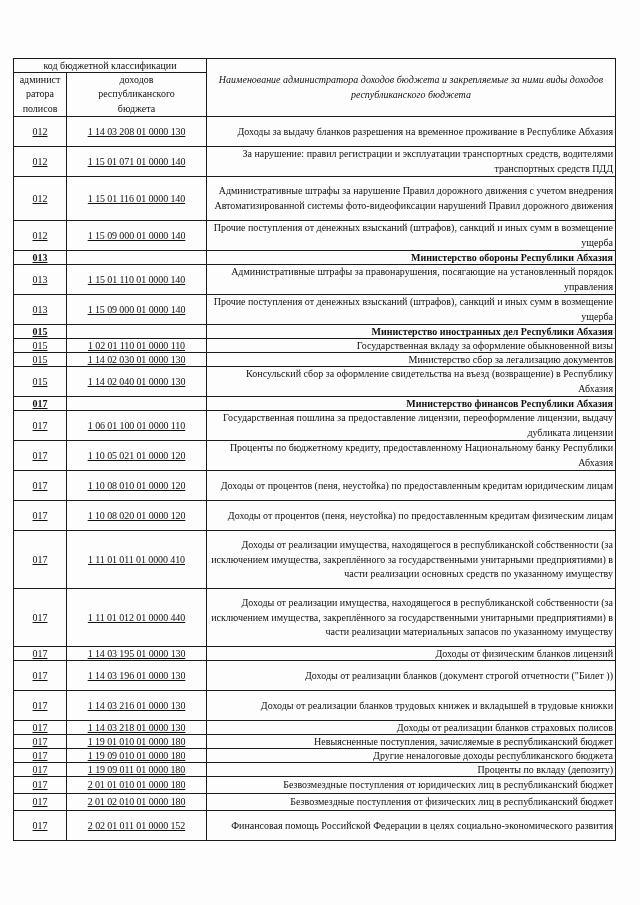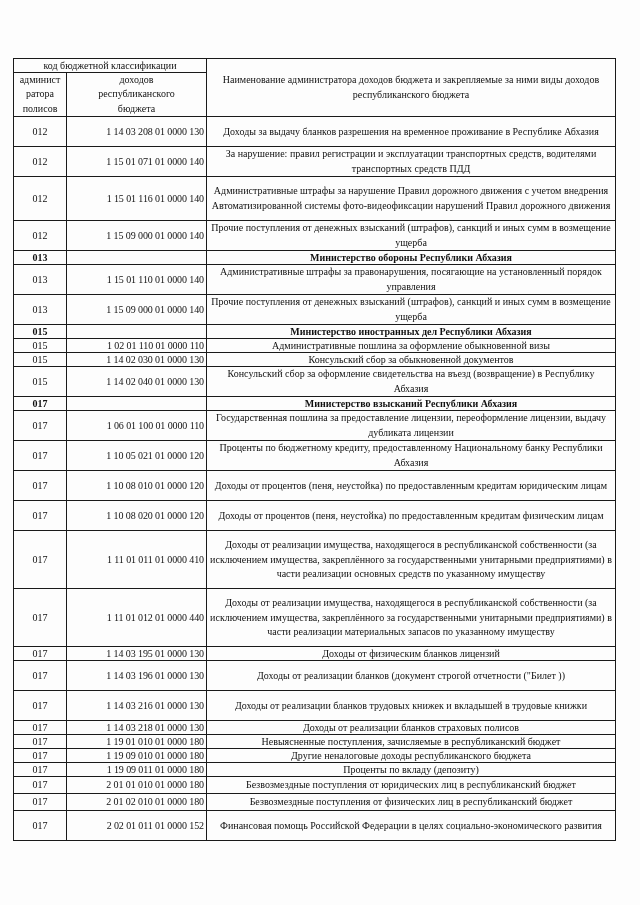"Наименование администратора доходов" th.hdr { font-style: none -> italic }
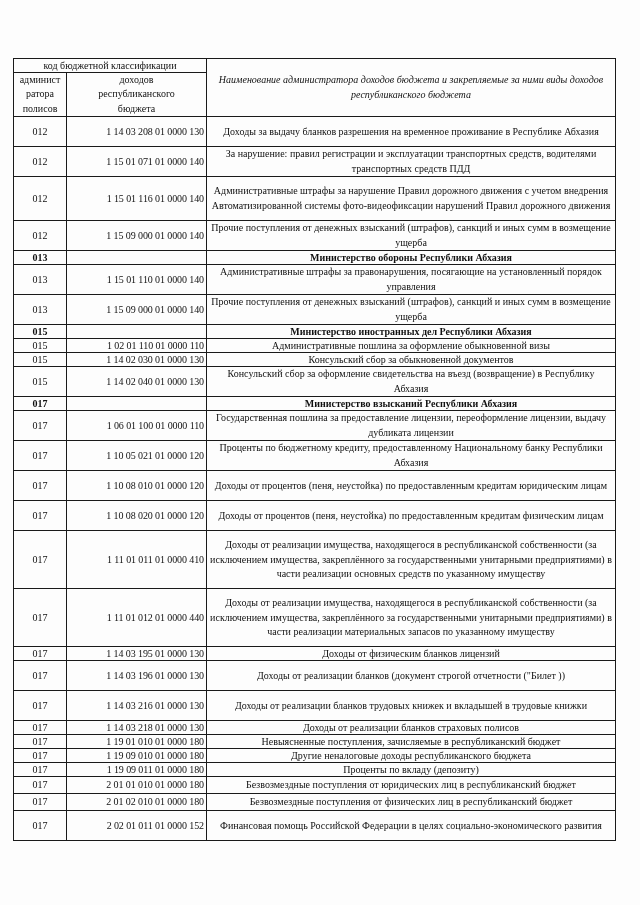"012" td.adm, td.code { text-decoration: none -> underline }
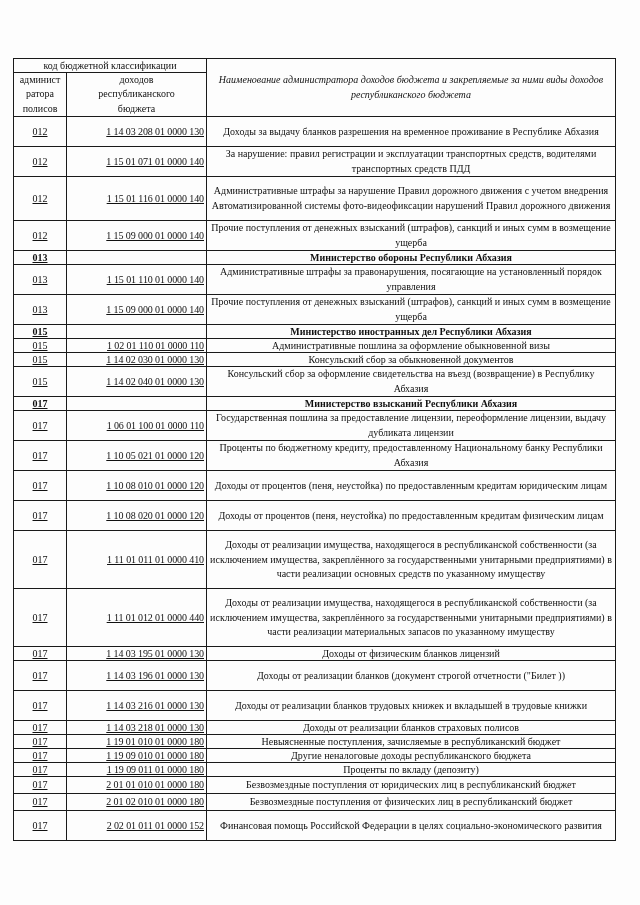"1 14 03 208 01" td.code { text-align: right -> none }
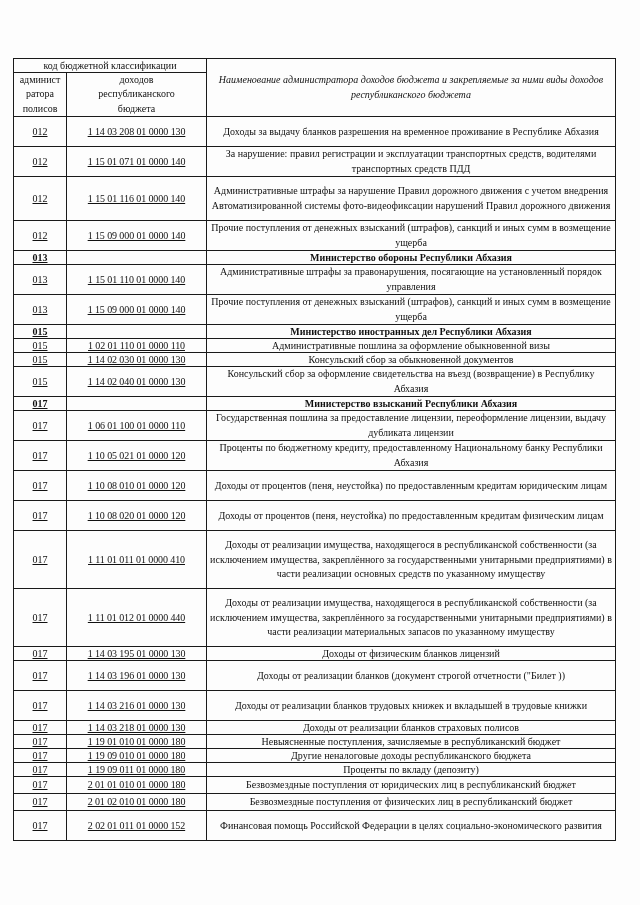"Доходы за выдачу бланков разрешения" td.name { text-align: center -> right }
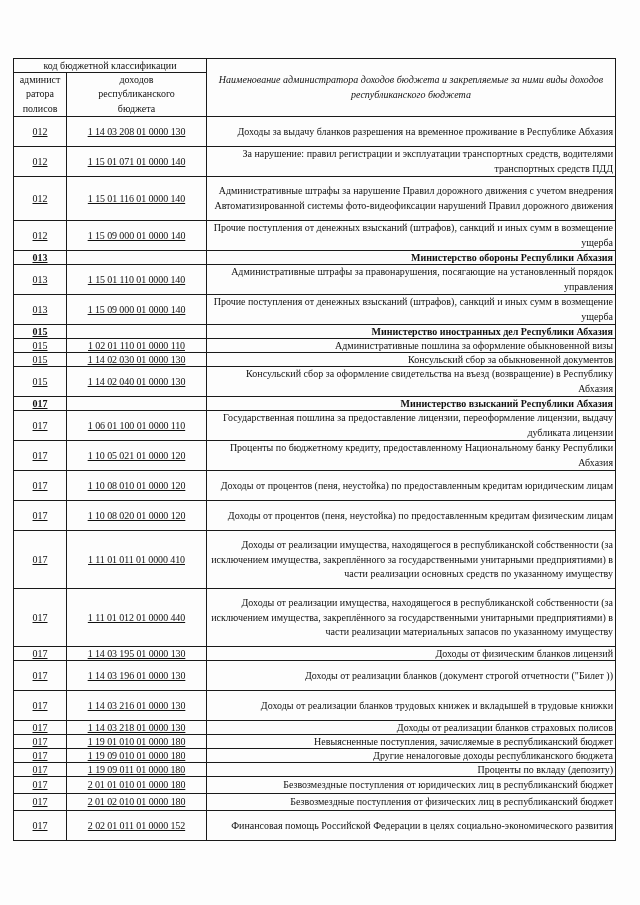"Административные пошлина за оформление" td.name { text: Административные пошлина -> Государственная вкладу }
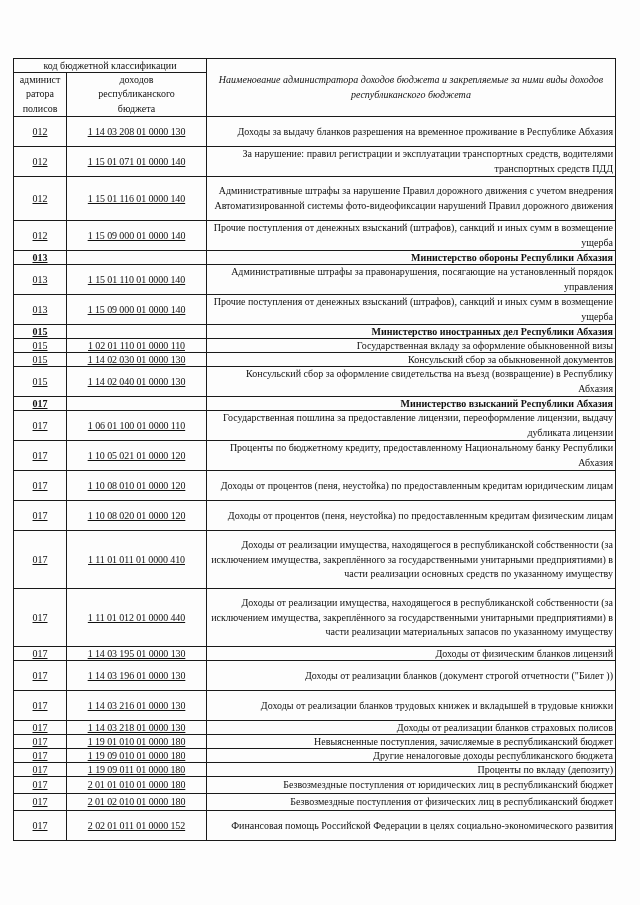"Консульский сбор за обыкновенной" td.name { text: Консульский сбор за обыкновенной -> Министерство сбор за легализацию }
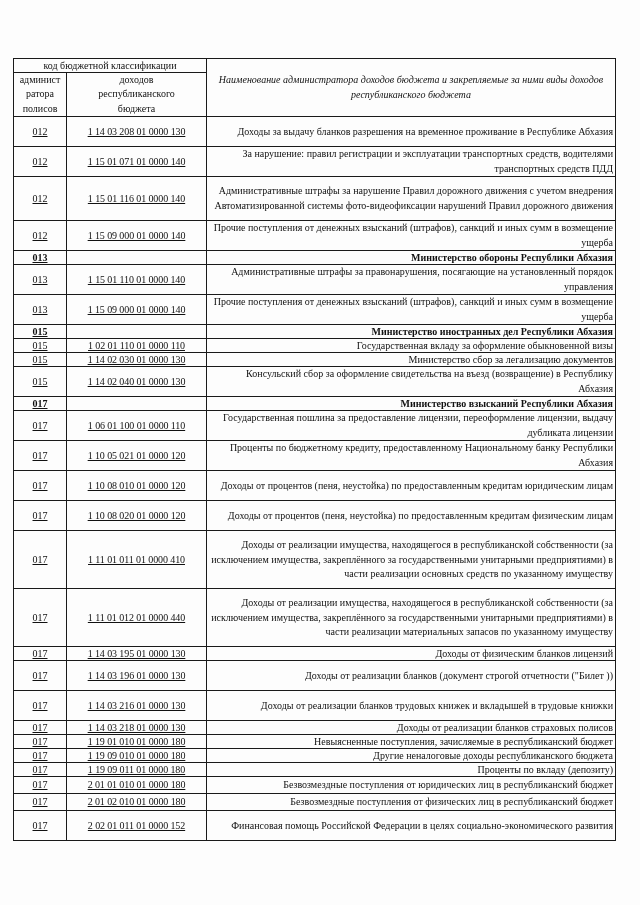"Министерство взысканий Республики" td.name { text: взысканий -> финансов }
